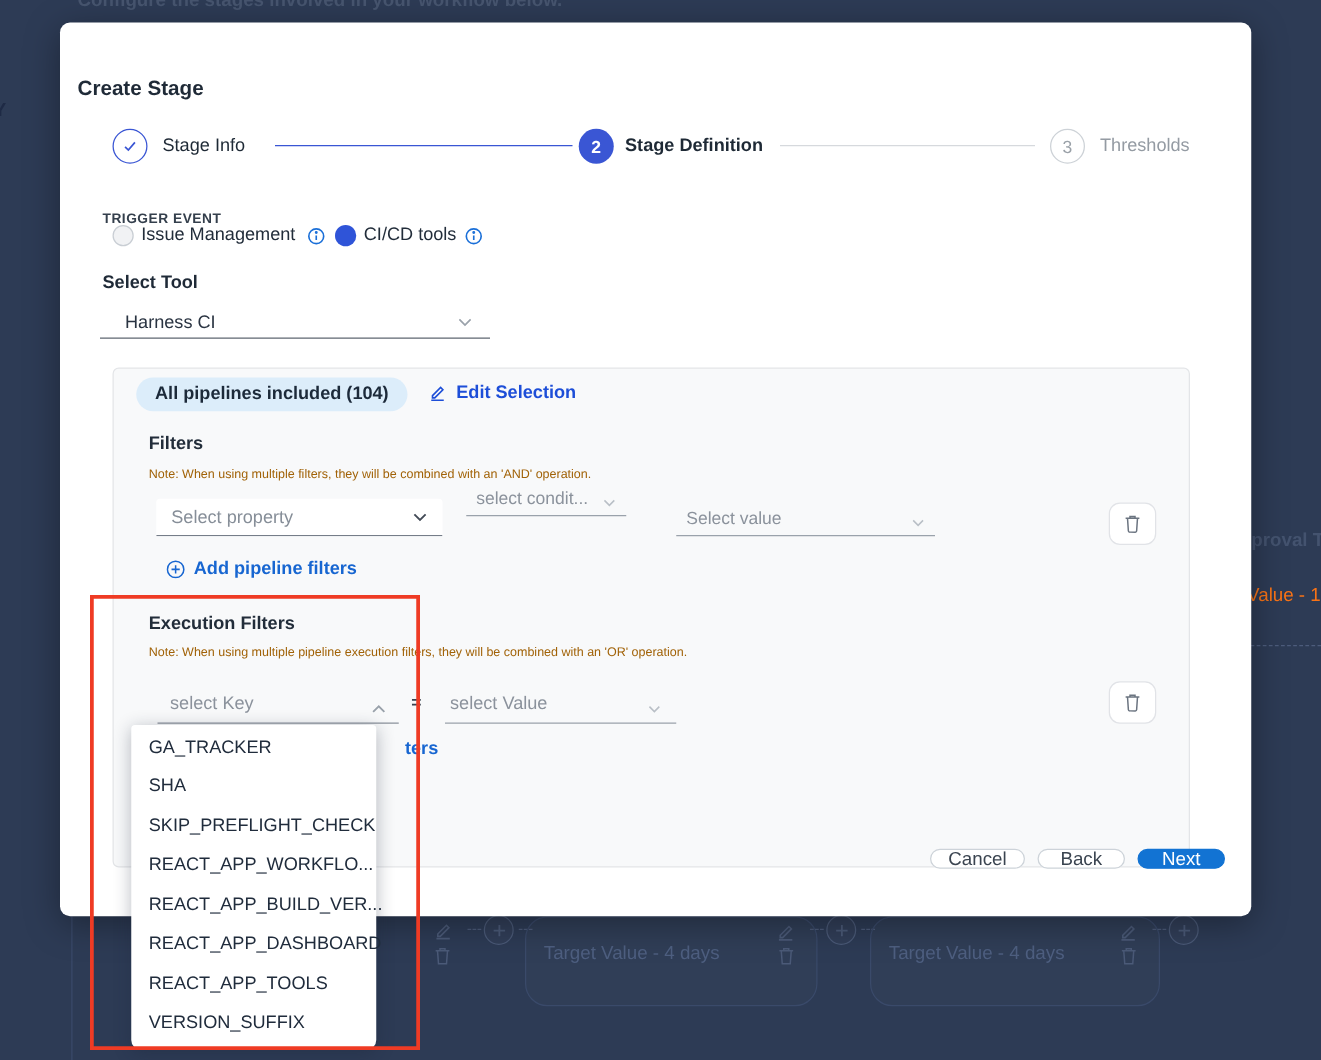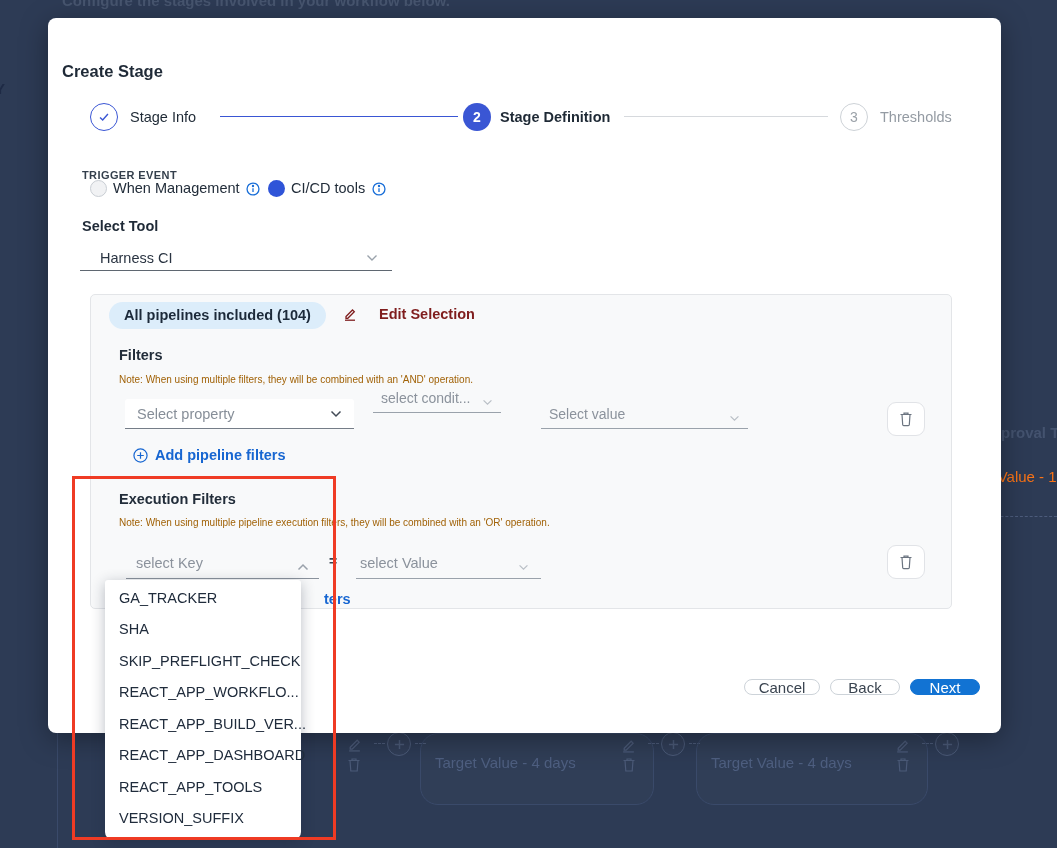"When Management" div.abs { text: When -> Issue }
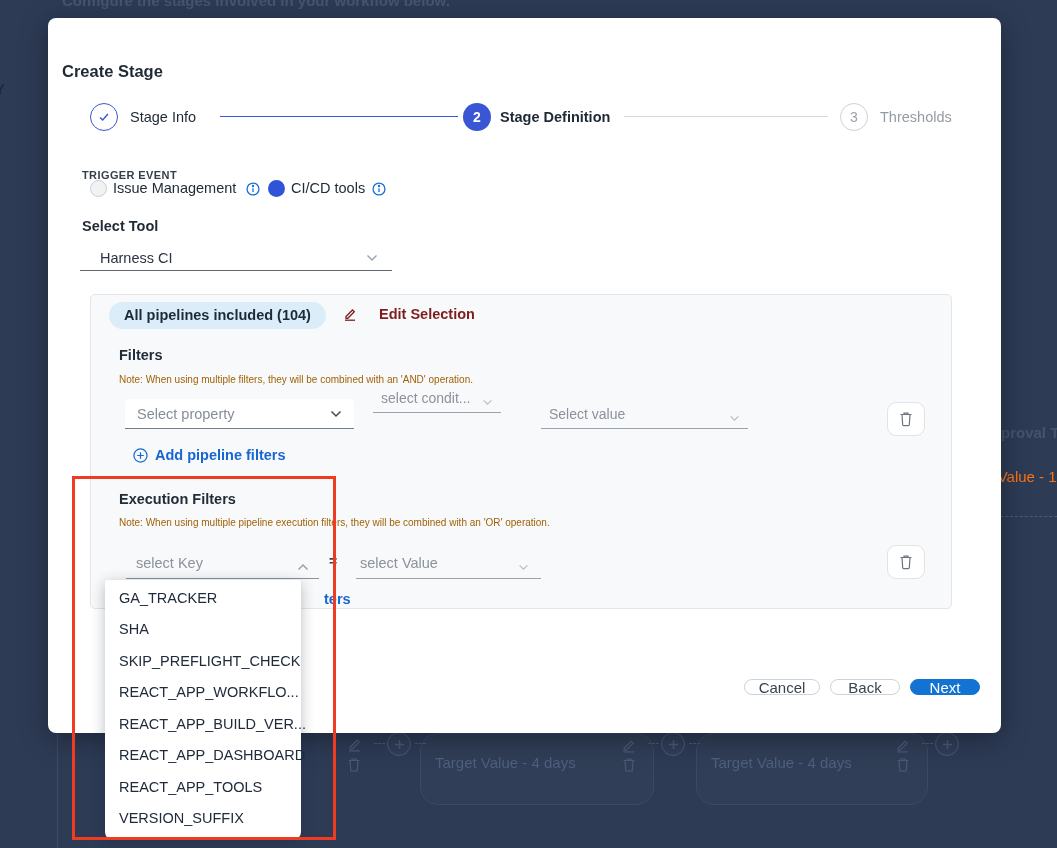"All pipelines included (104)" #panel { height: 315px -> 400px }
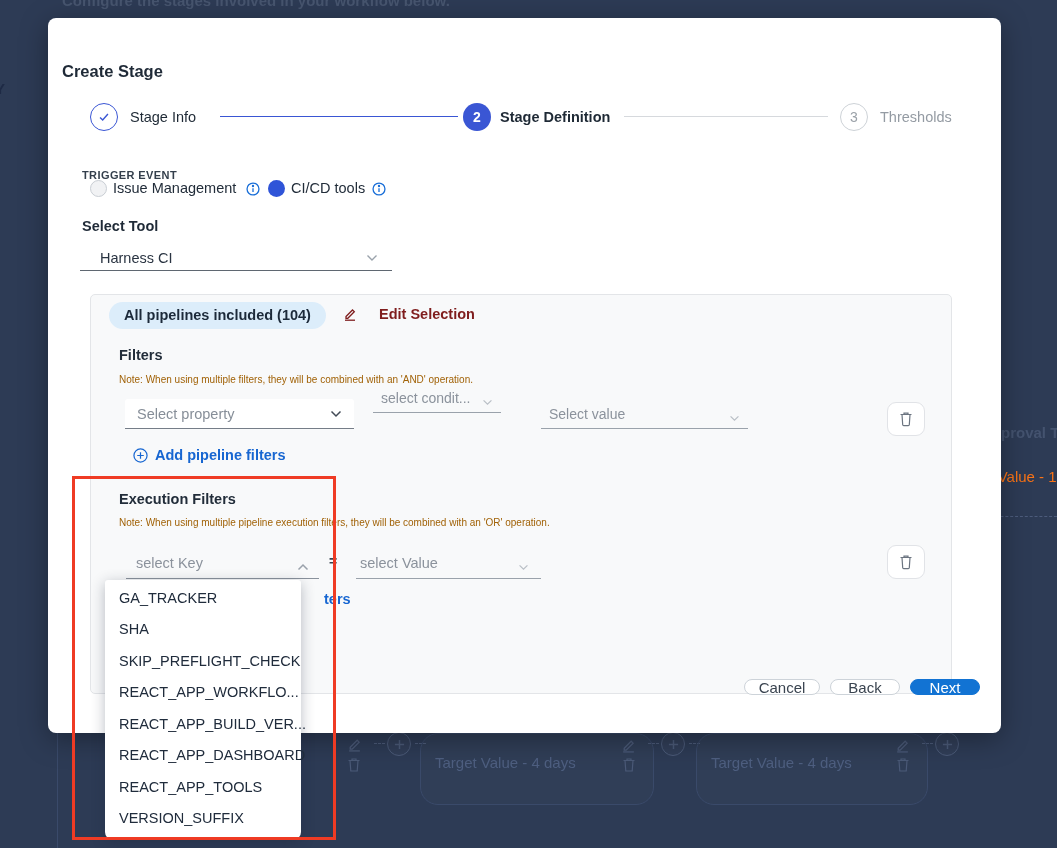"Edit Selection" #edit-selection { color: #7f1d1d -> #1d4ed8; gap: 22px -> 8px }
